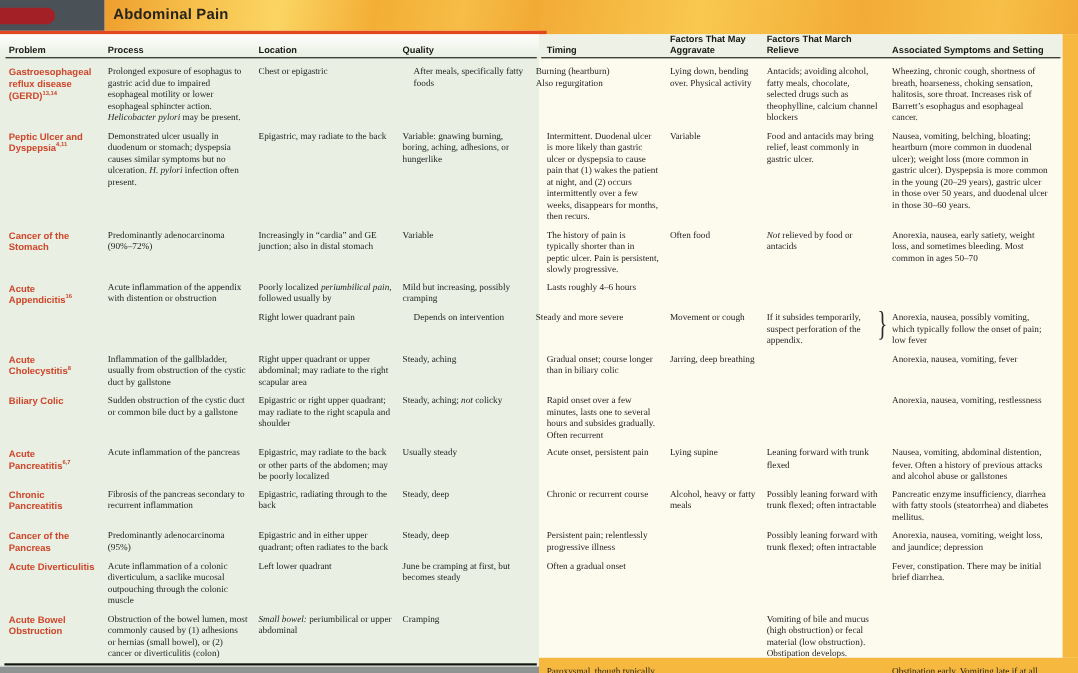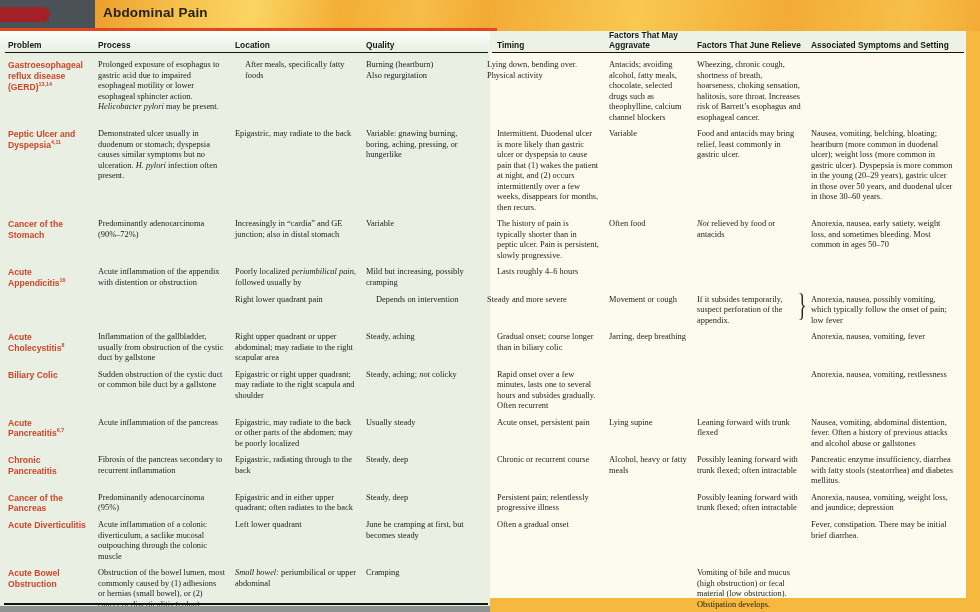"Factors That June Relieve" div.th { text: June -> March }
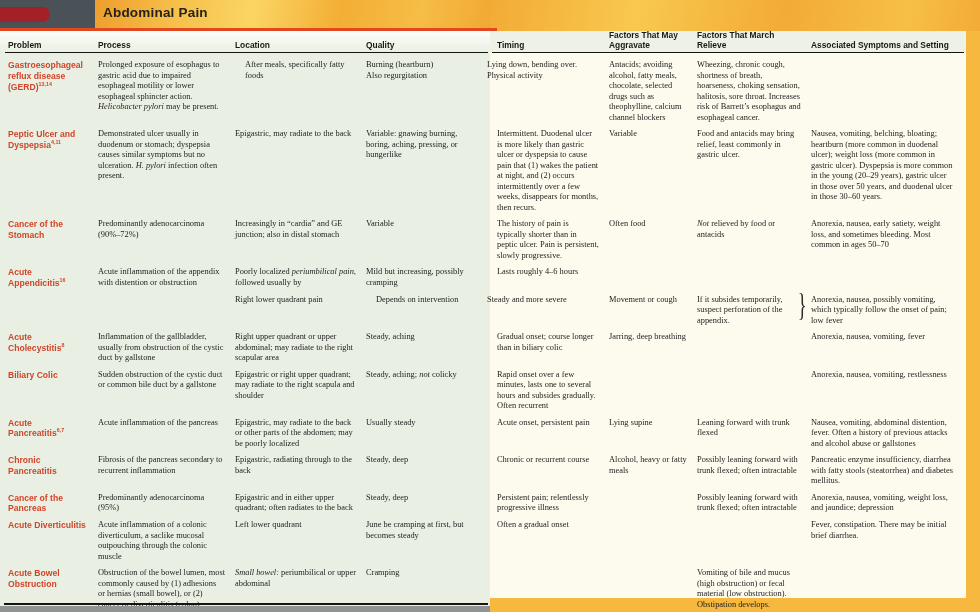"Chest or epigastric" div.td { html: none -> <div>Chest or epigastric</div> }
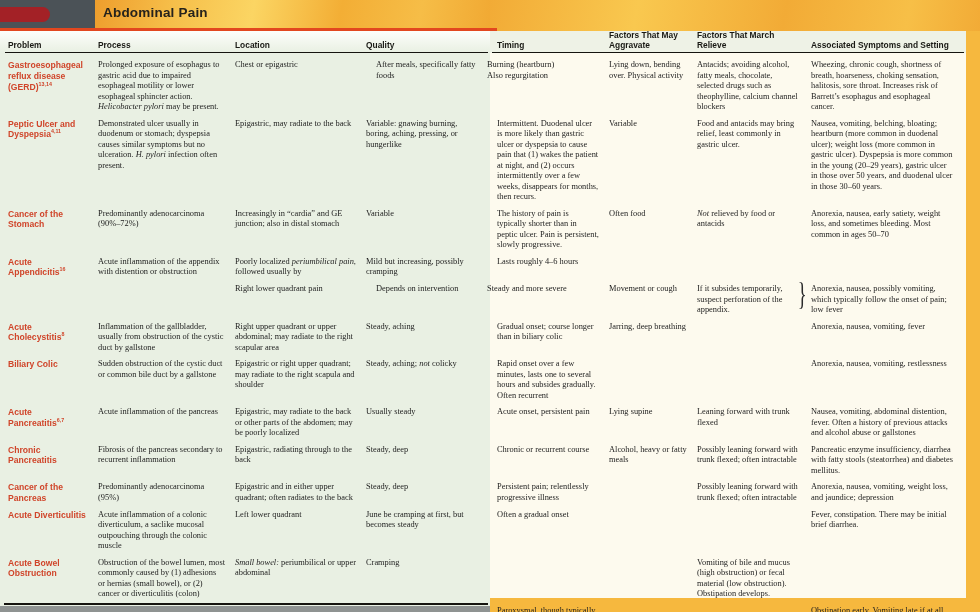"Variable: gnawing burning, boring," div.td { text: pressing -> adhesions }
